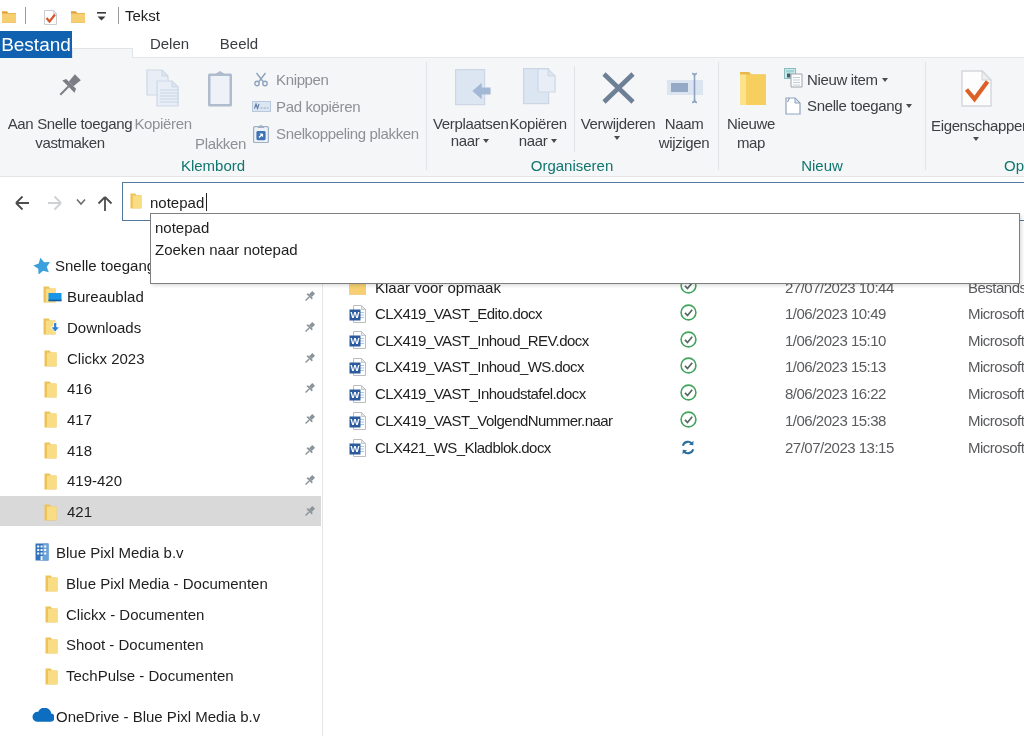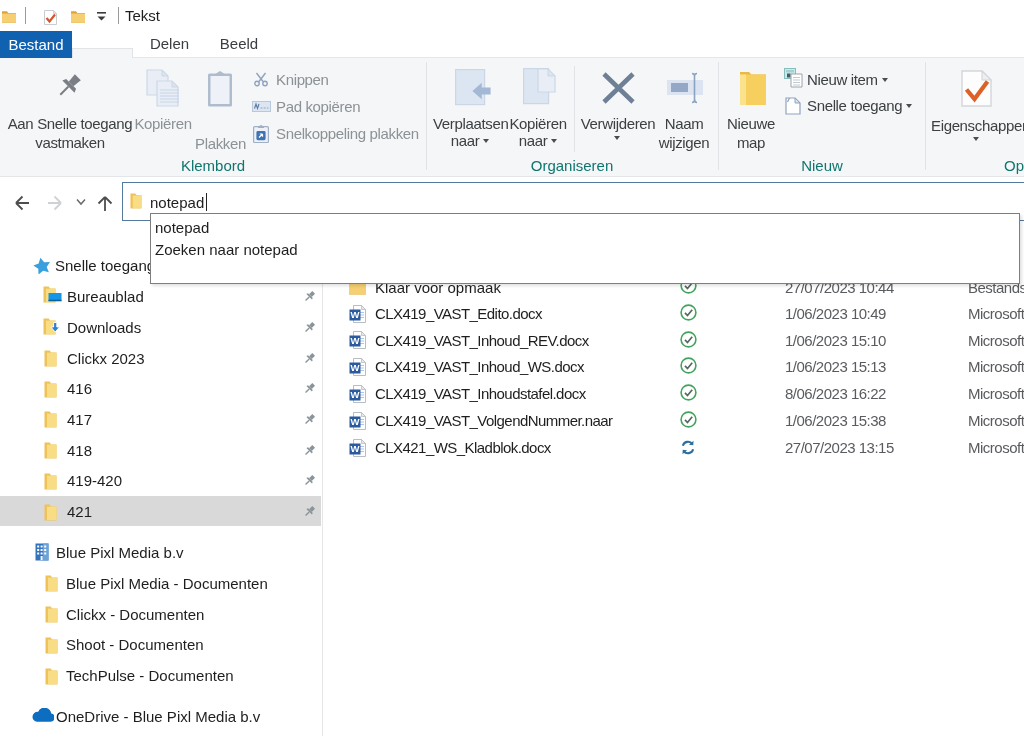"Bestand" div.abs { font-size: 15px -> 19px }
